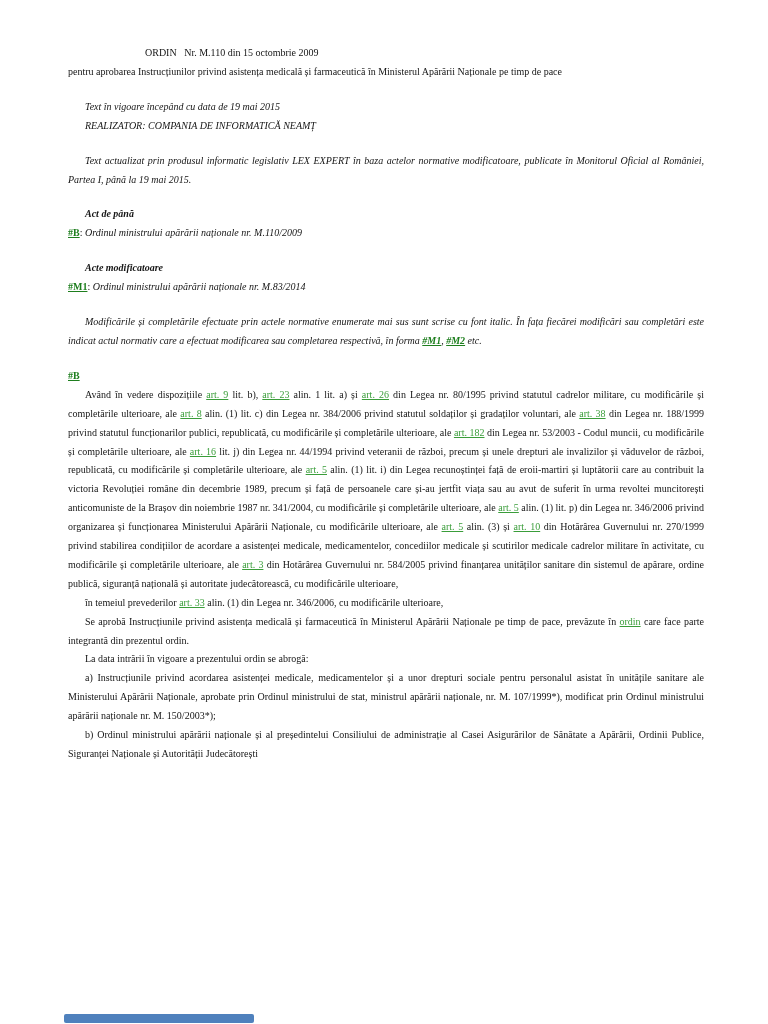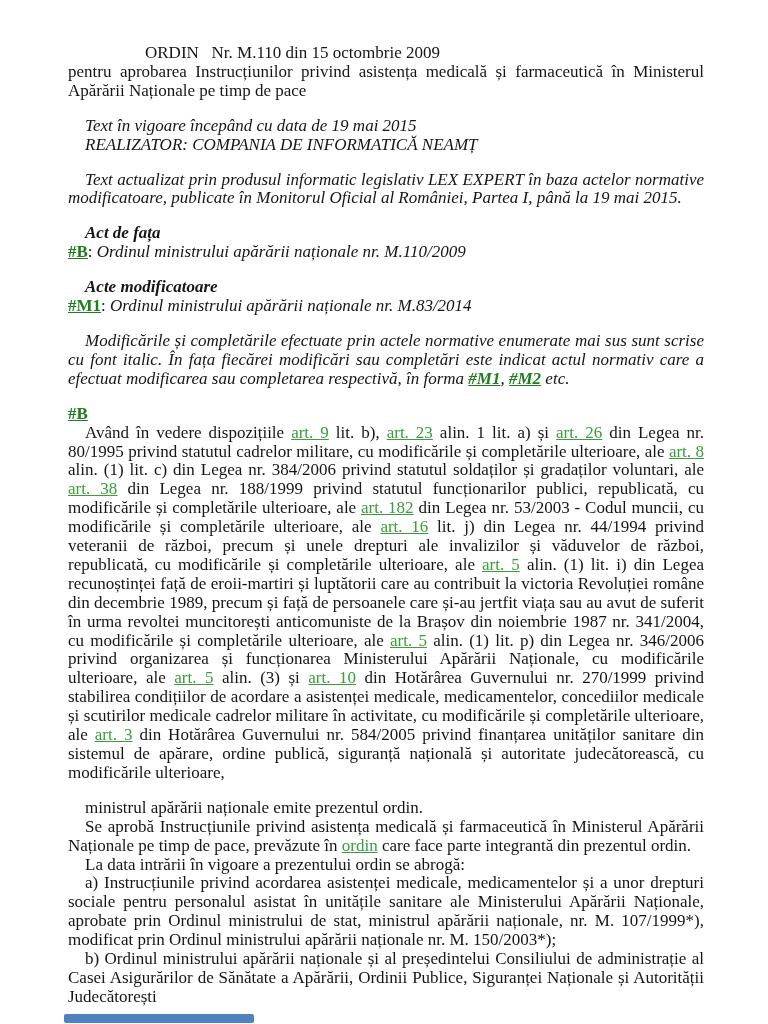"ORDIN Nr. M.110 din 15" .page { font-size: 17px -> 10px }
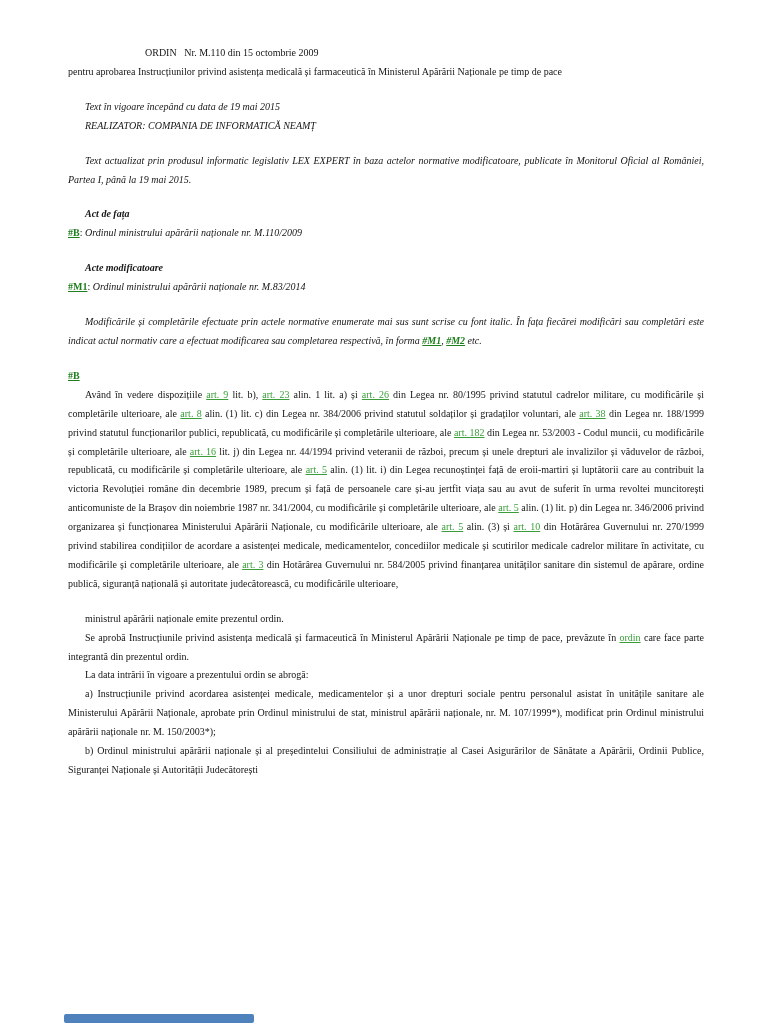"Act de fața" span.it { text: fața -> până }
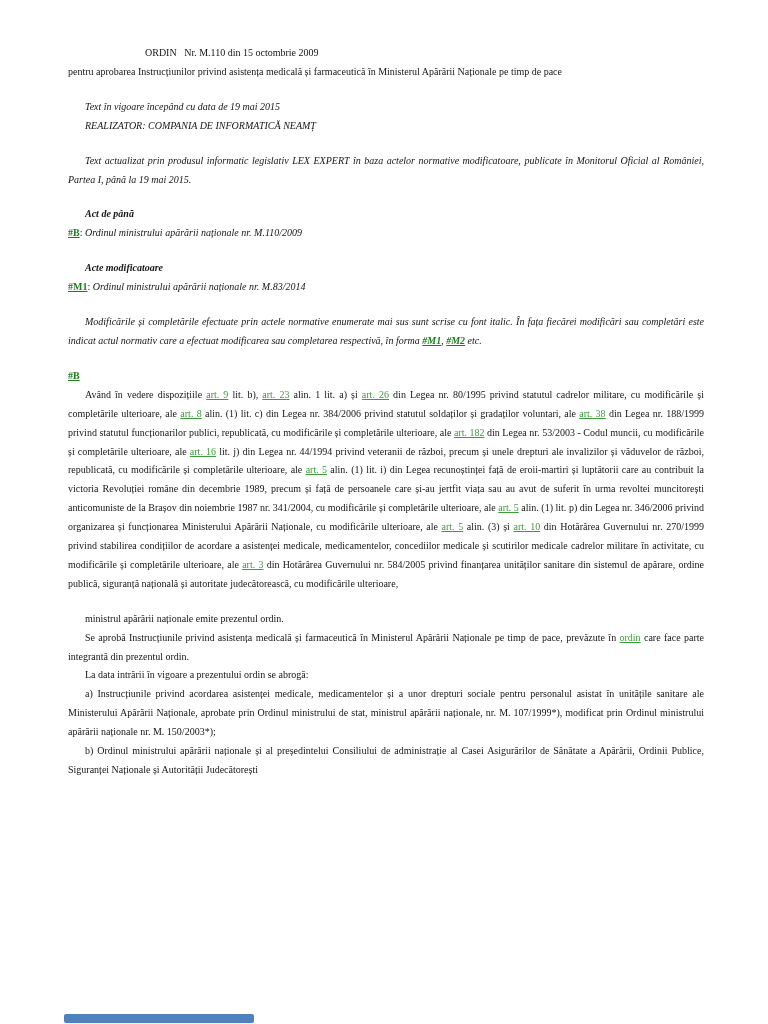"în temeiul prevederilor art. 33" p.blk { html: none -> <p><span>în temeiul prevederilor </span><a>art. 33</a><span> alin. (1) din Legea nr. 346/2006, cu modificările ulterioare,</span></p> }
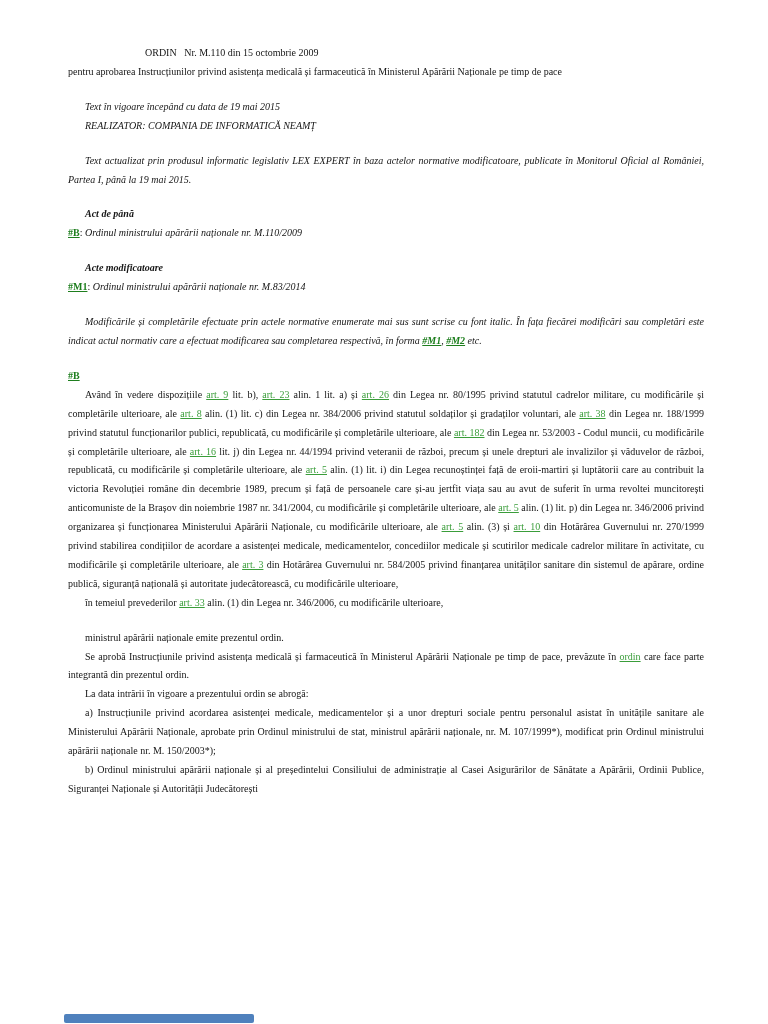"ministrul apărării naționale emite" p.blk { html: <p><span>ministrul apărării naționale emite prezentul ordin.</span></p> -> none }
